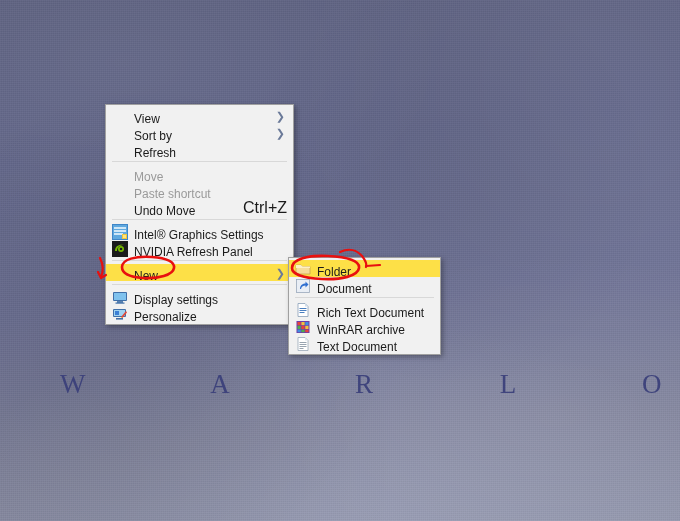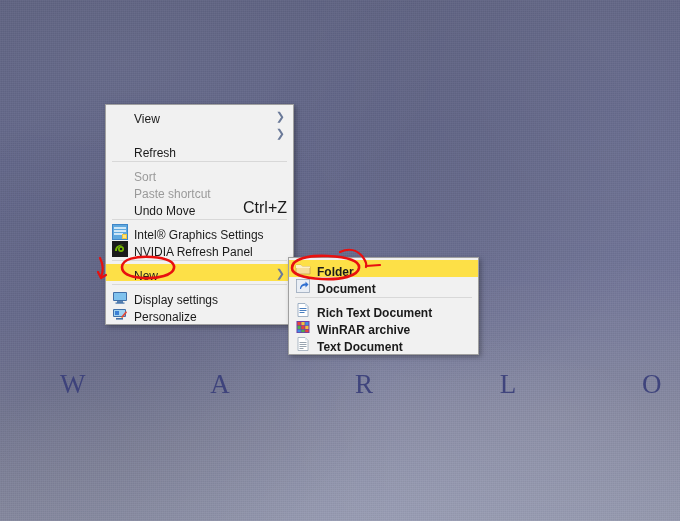"Sort by" span.lbl { html: none -> <span>Sort by</span> }
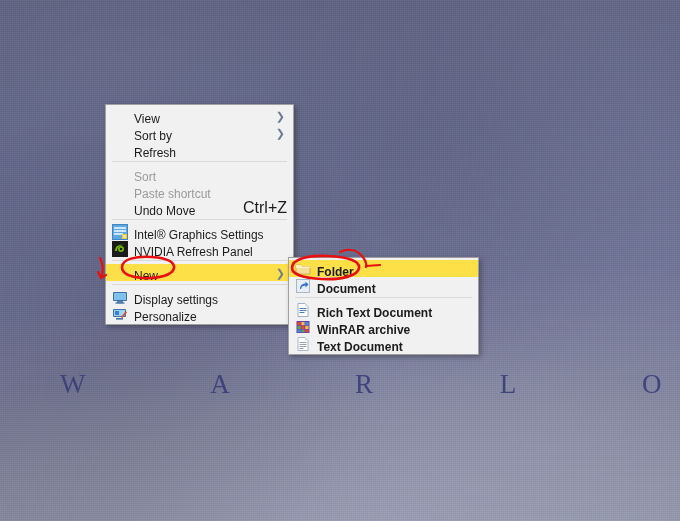"Sort" span.lbl { text: Sort -> Move }
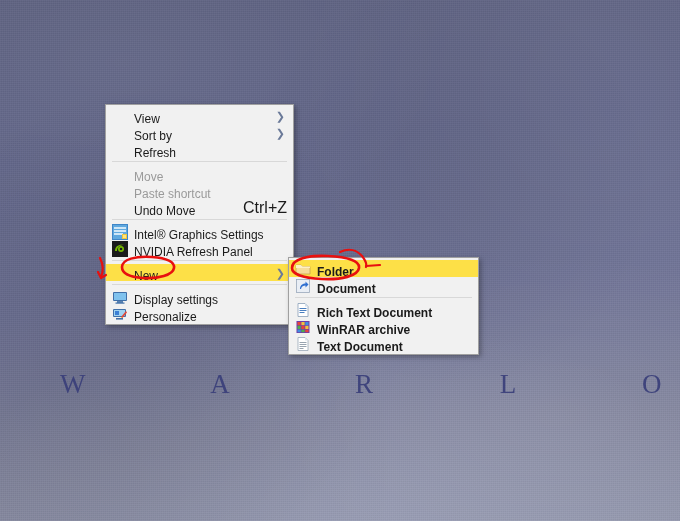"Folder" #sub-menu { font-weight: bold -> none; width: 191px -> 153px }
